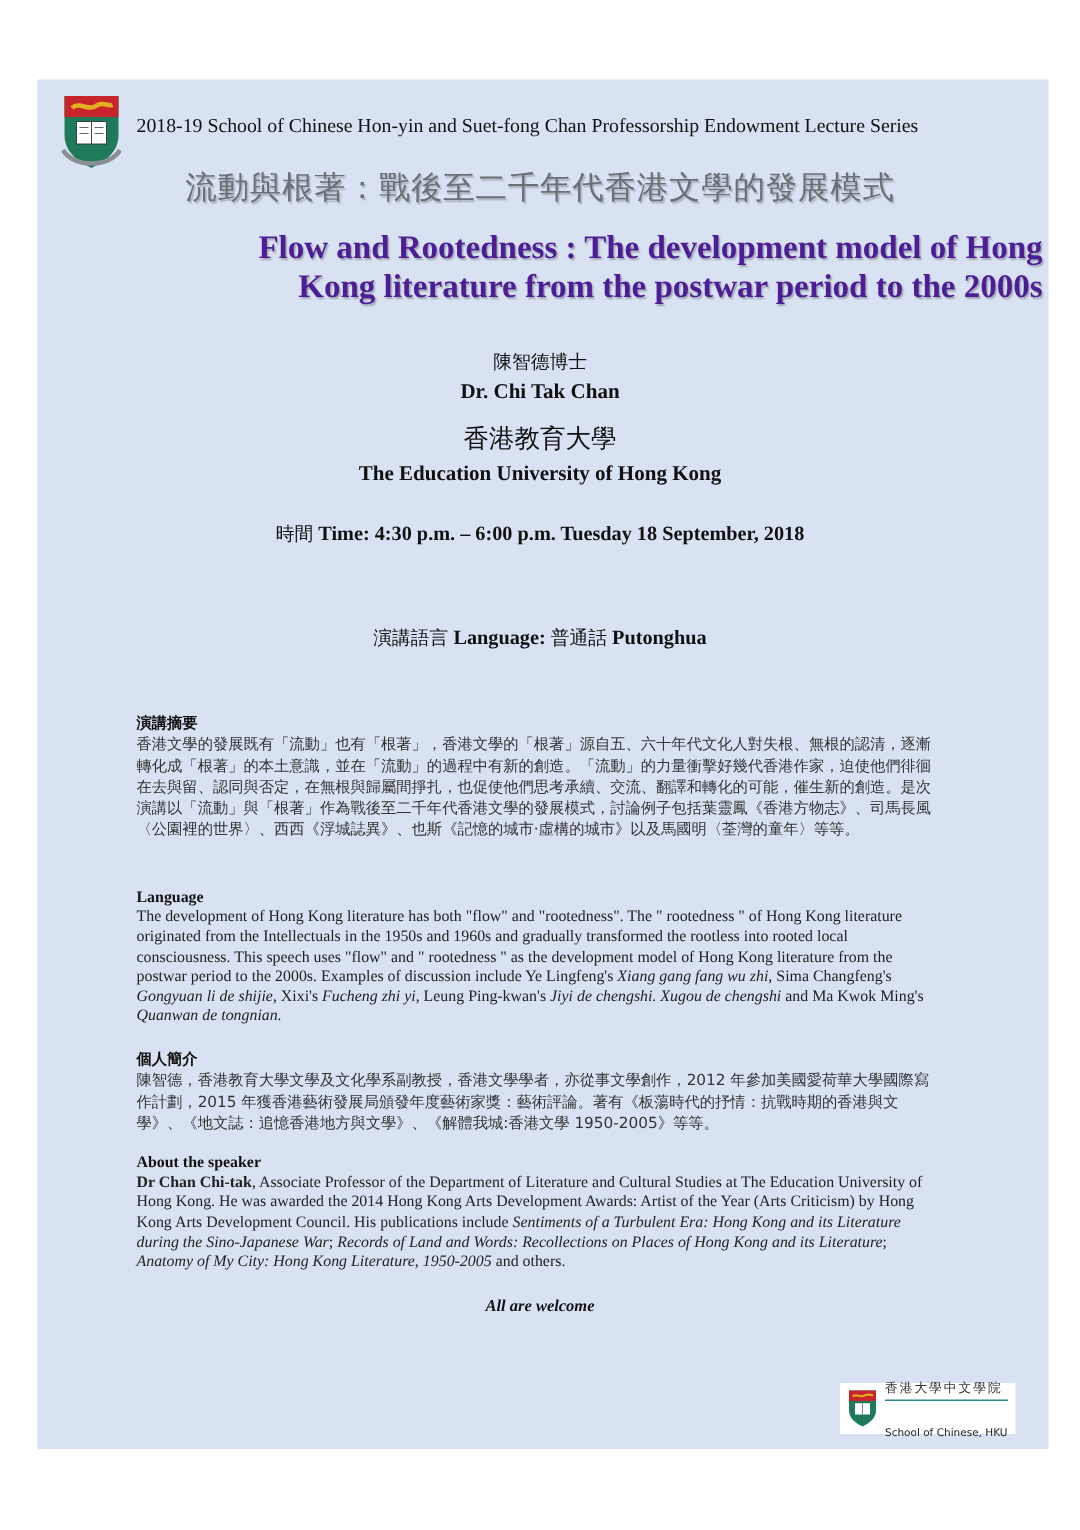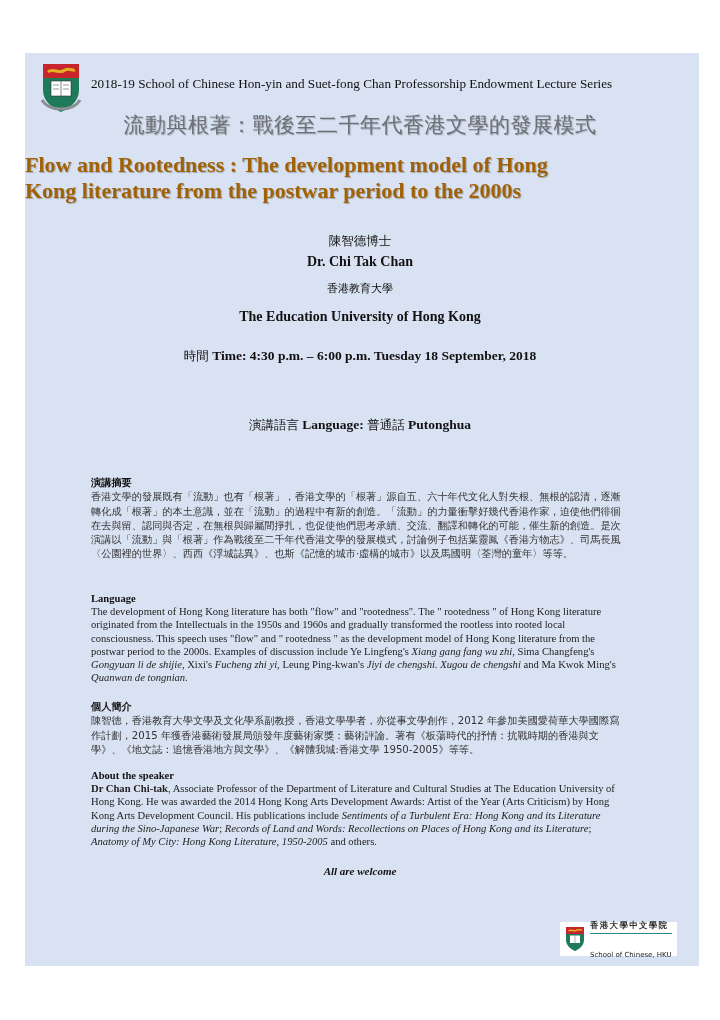"Flow and Rootedness : The" .title-en { color: #a16207 -> #4c1d95; text-align: left -> right }
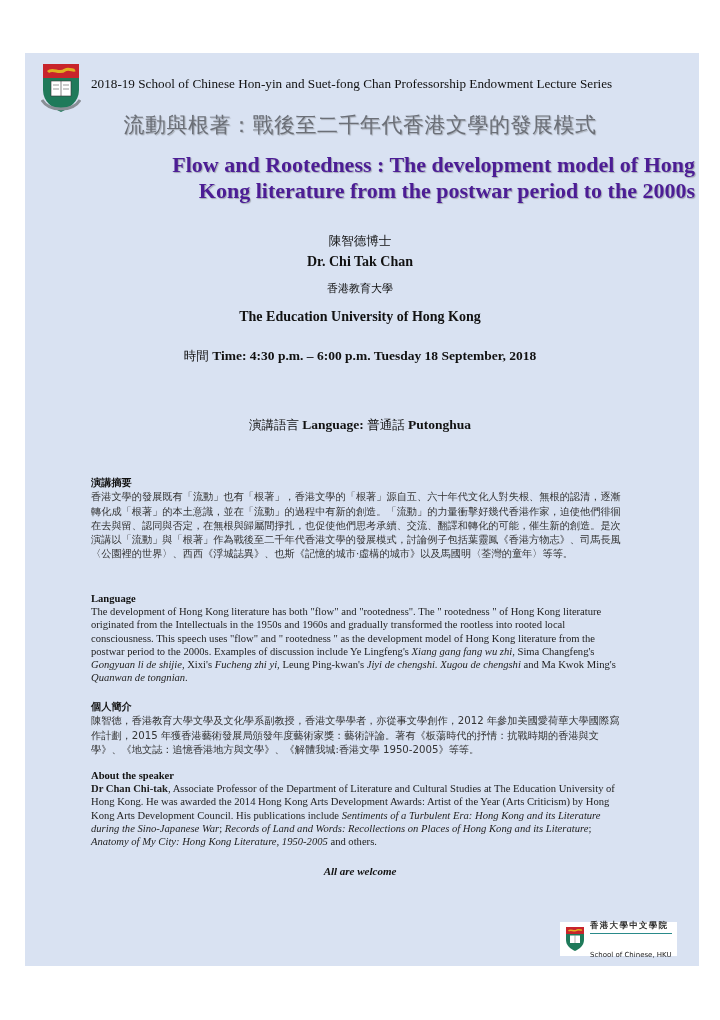"香港教育大學" .zh-uni { font-size: 11px -> 17px }
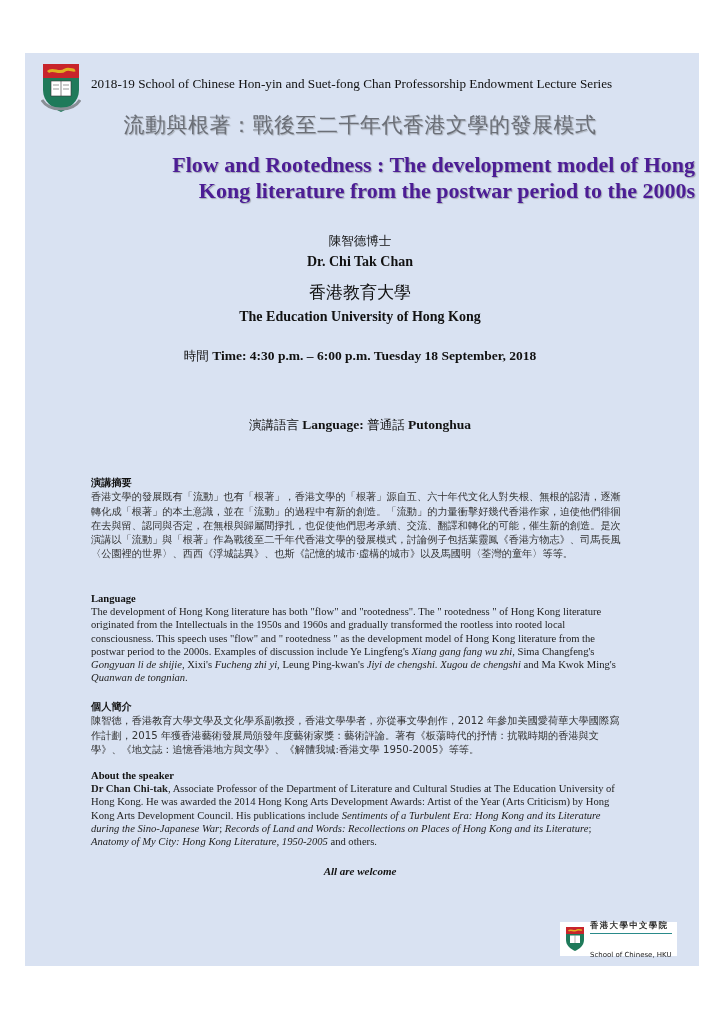"香港大學中文學院" .hku-logo .zh { font-weight: bold -> normal }
